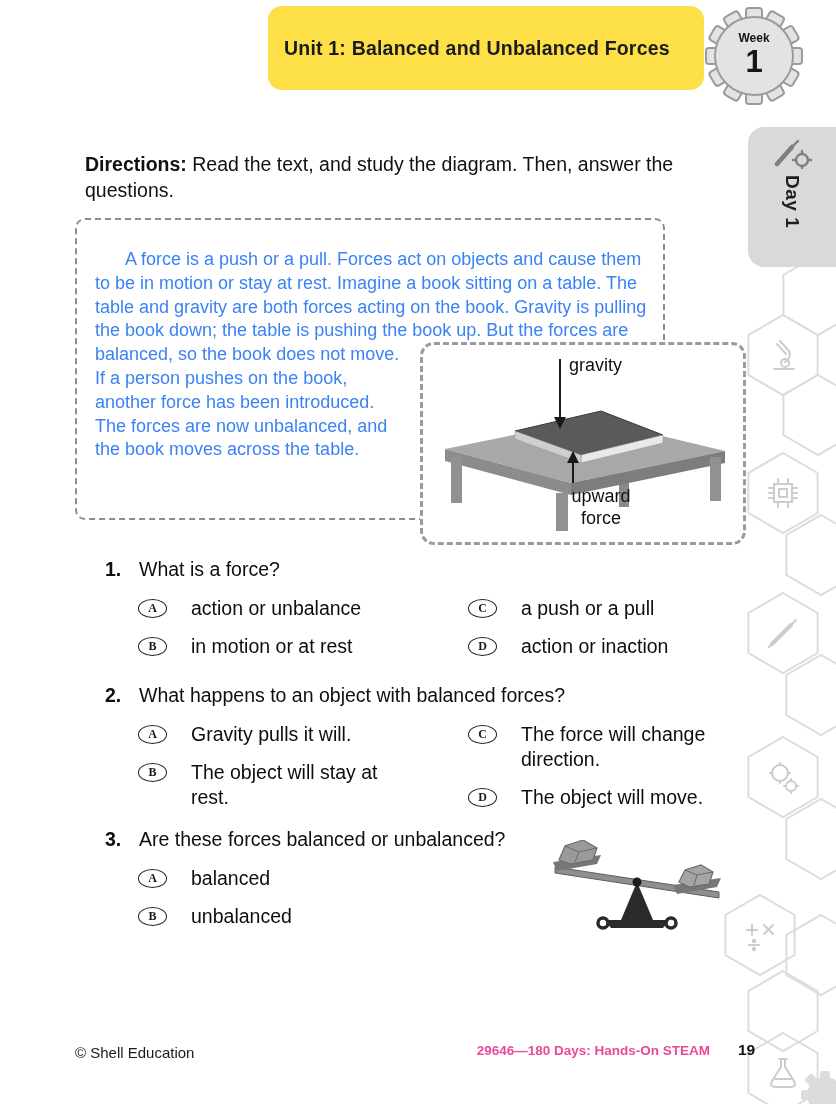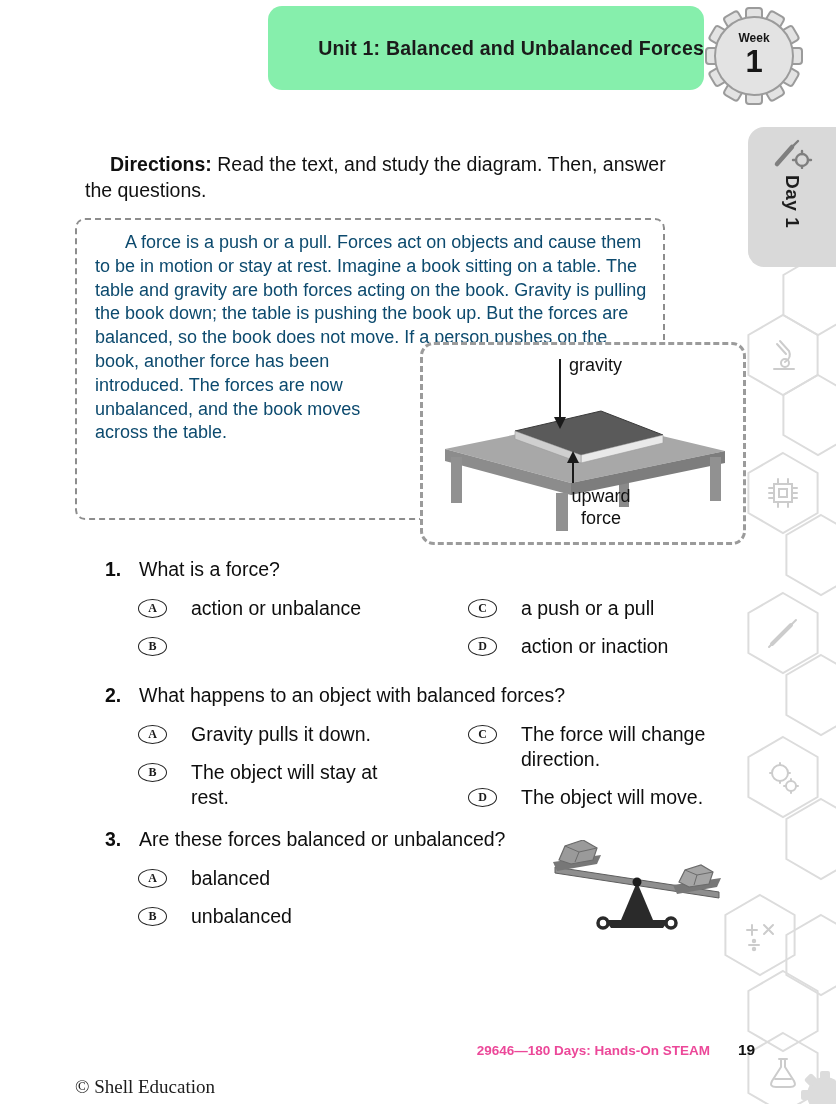"Unit 1: Balanced and Unbalanced" .banner { background: #86efac -> #fde047; justify-content: flex-end -> flex-start; padding-left: none -> 16px }
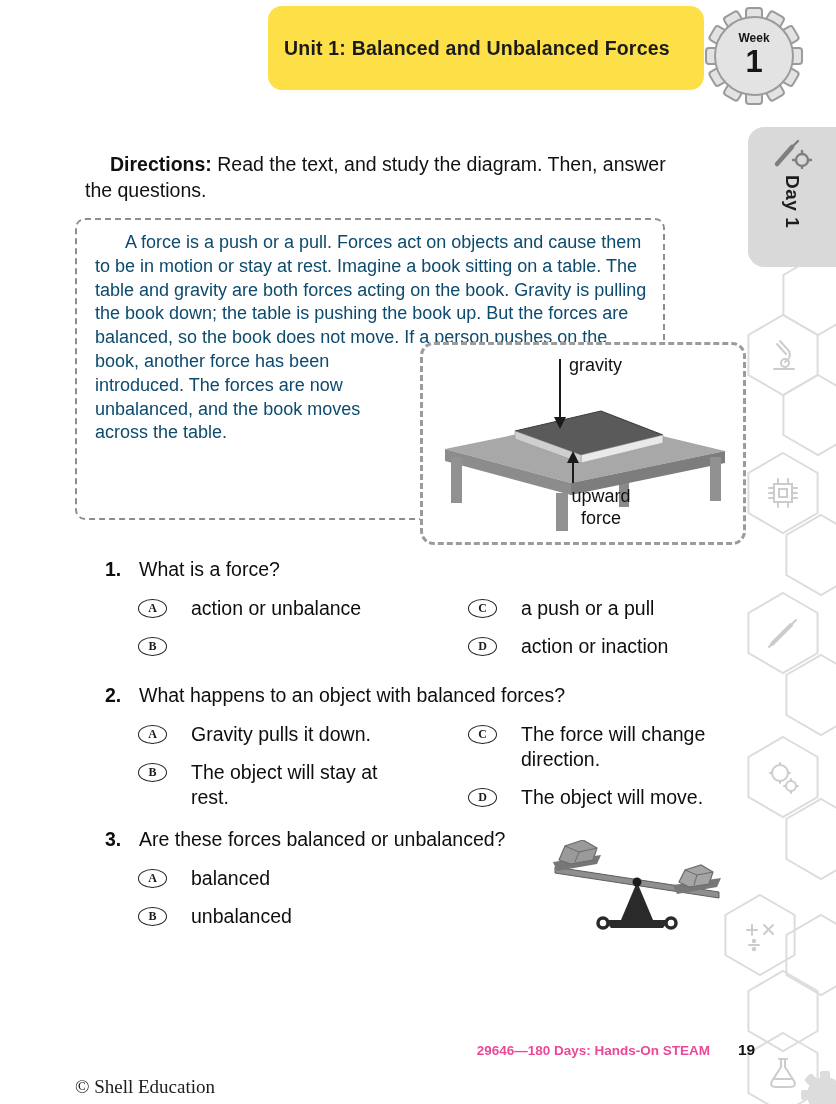"Directions:" .directions b { margin-left: 25px -> none }
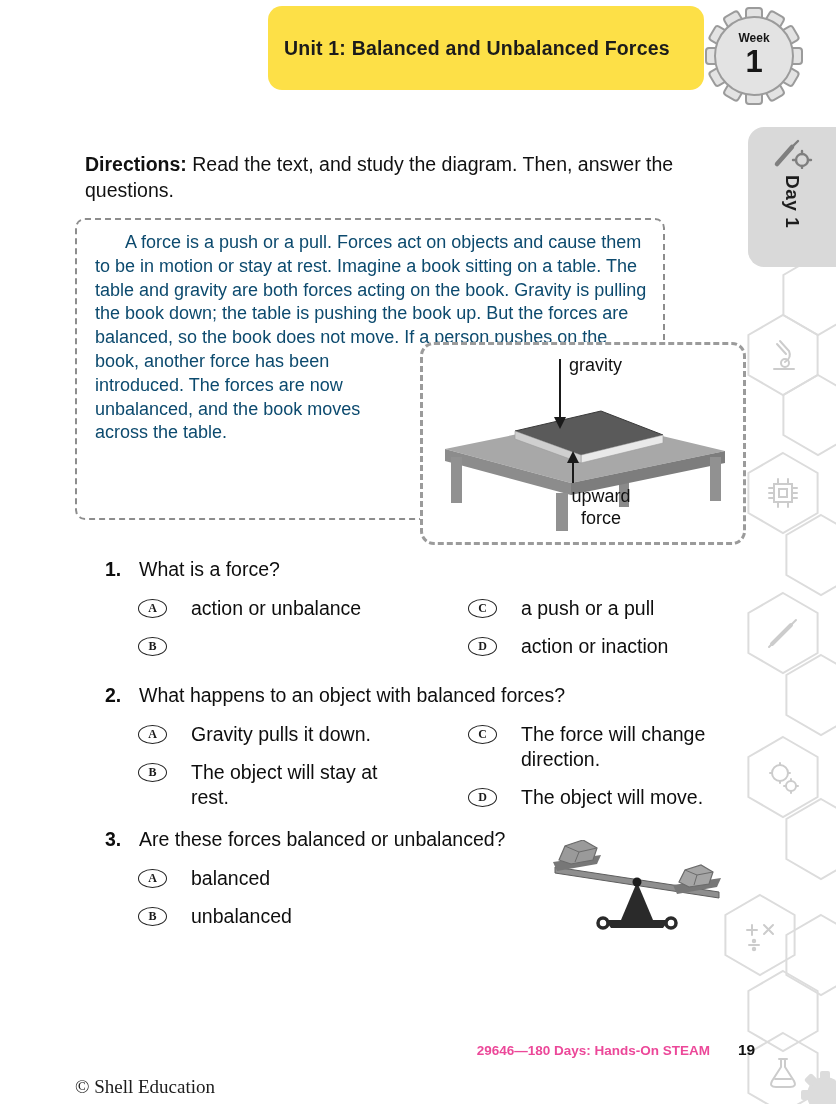"A force is a push" .passage-text { color: #0c4a6e -> #3b82f6; margin-top: none -> 17px }
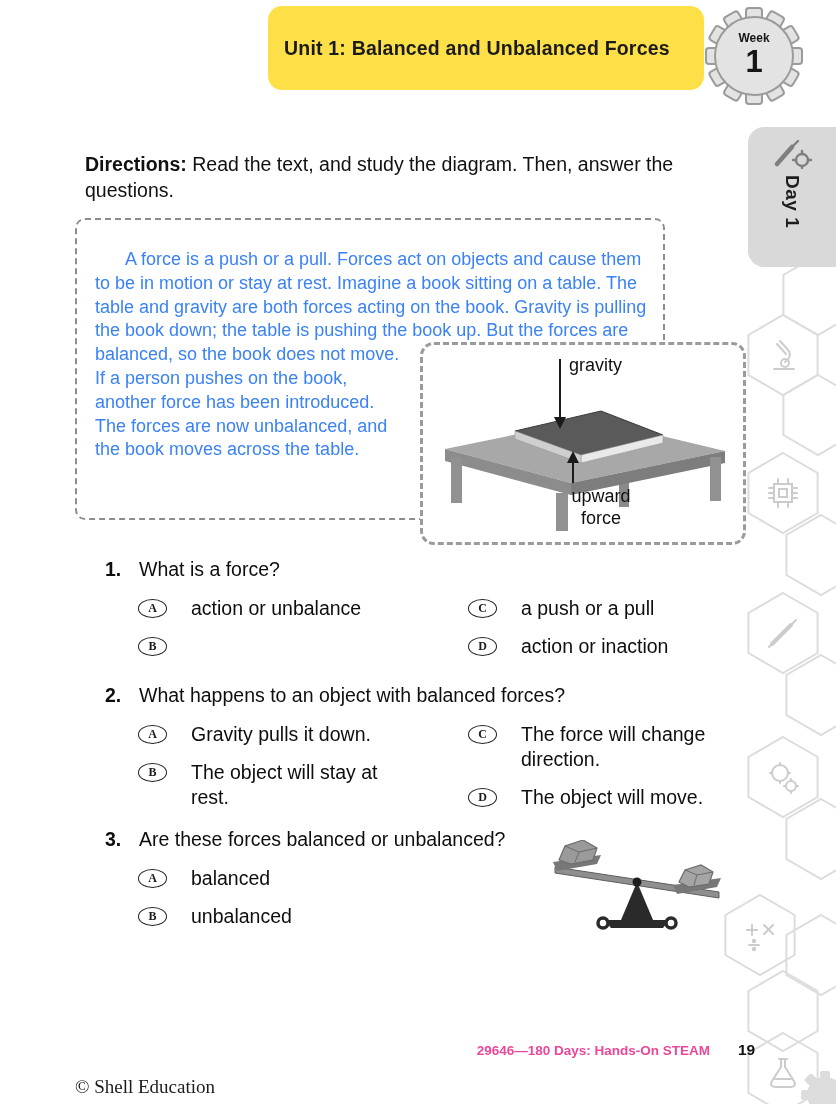"in motion or at rest" span.opt-text { html: none -> <span>in motion or at rest</span> }
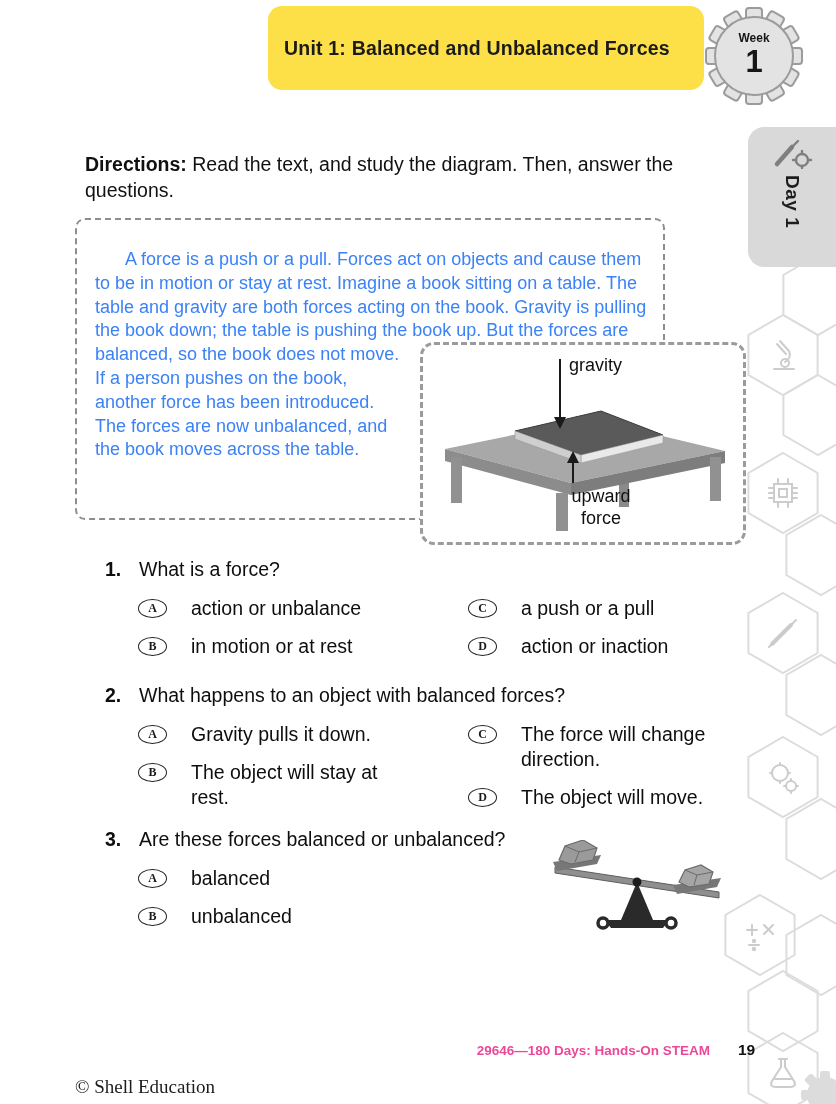"Gravity pulls it down." span.opt-text { text: down -> will }
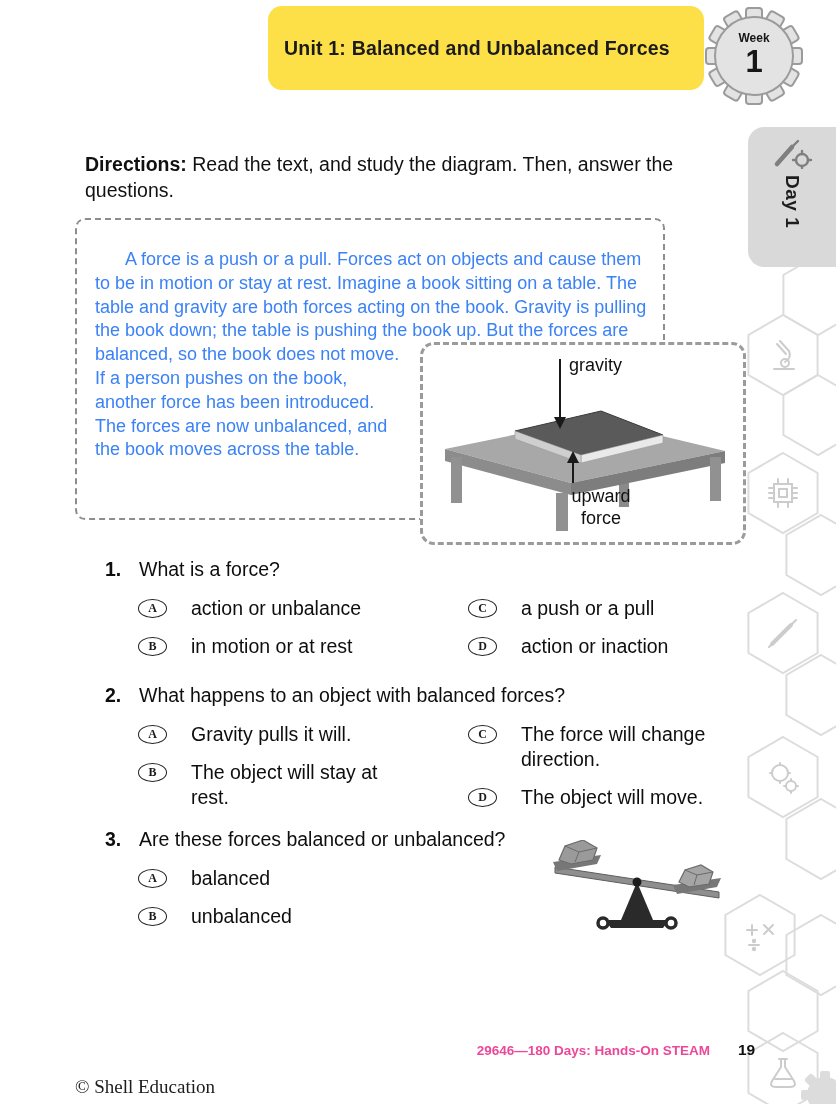"© Shell Education" .footer-left { font-family: Liberation Serif, serif -> none; font-size: 19px -> 15px; top: 1076px -> 1044px }
